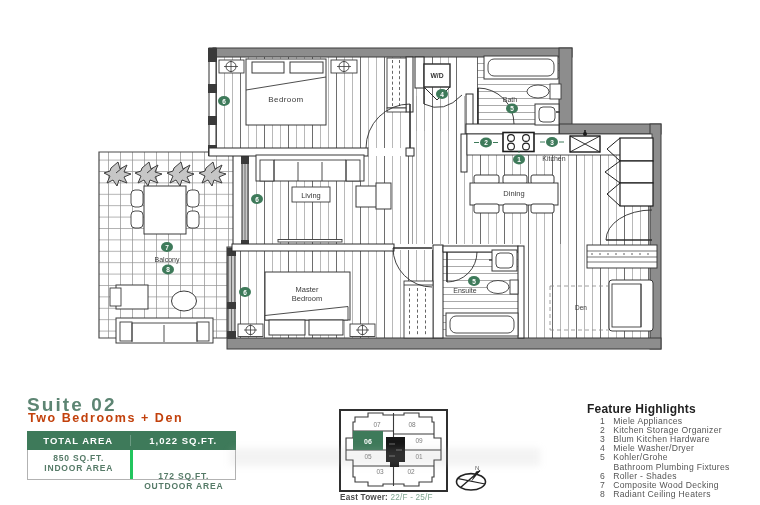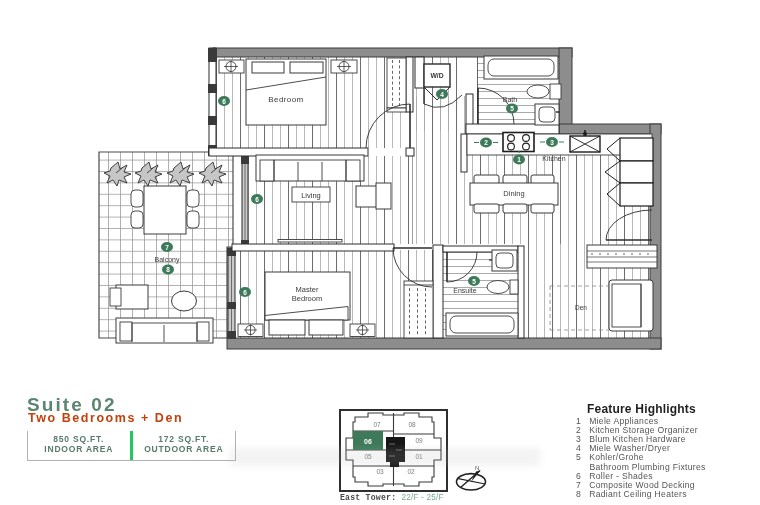"1 Miele Appliances" div.abs { left: 576px -> 600px }
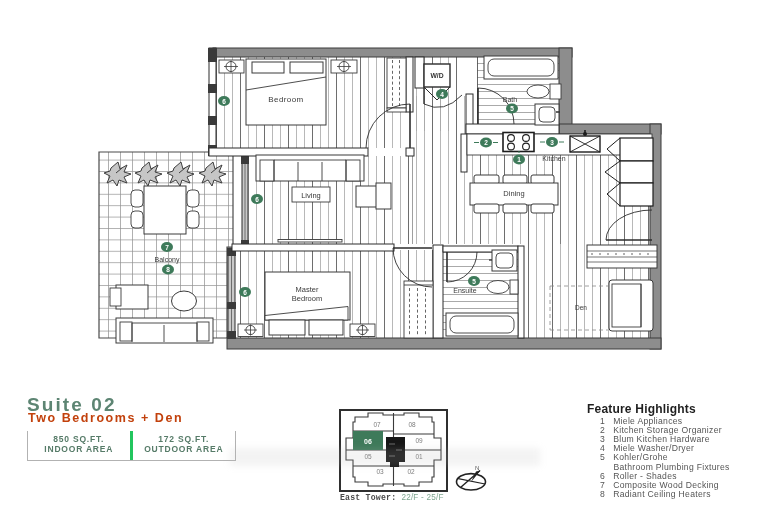"TOTAL AREA" div { html: none -> <div> <div>TOTAL AREA</div> <div>1,022 SQ.FT.</div> </div> }
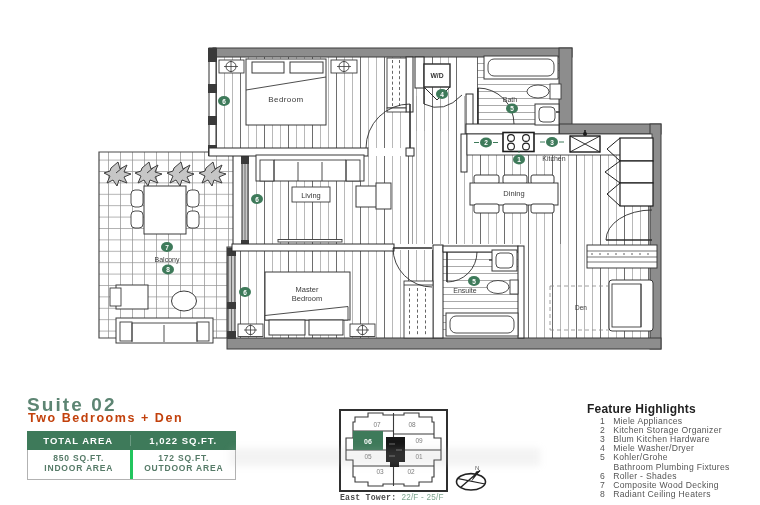"172 SQ.FT." div { padding-top: 3px -> 21px }
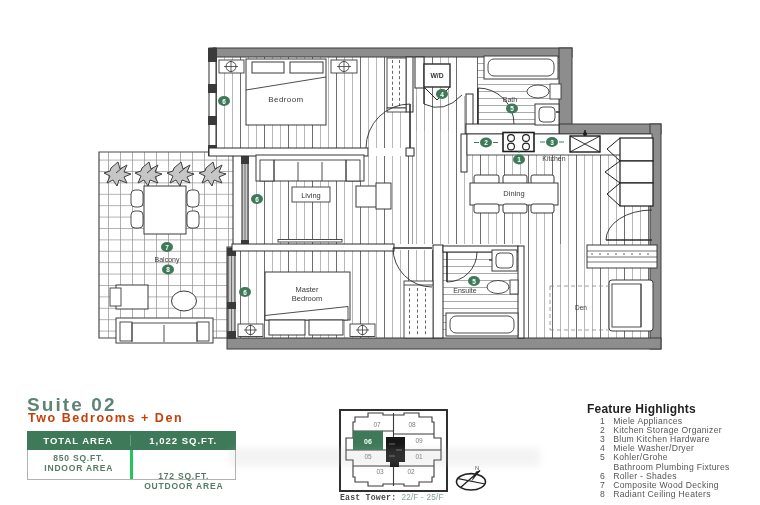"East Tower:" span { font-family: Liberation Mono, monospace -> none }
